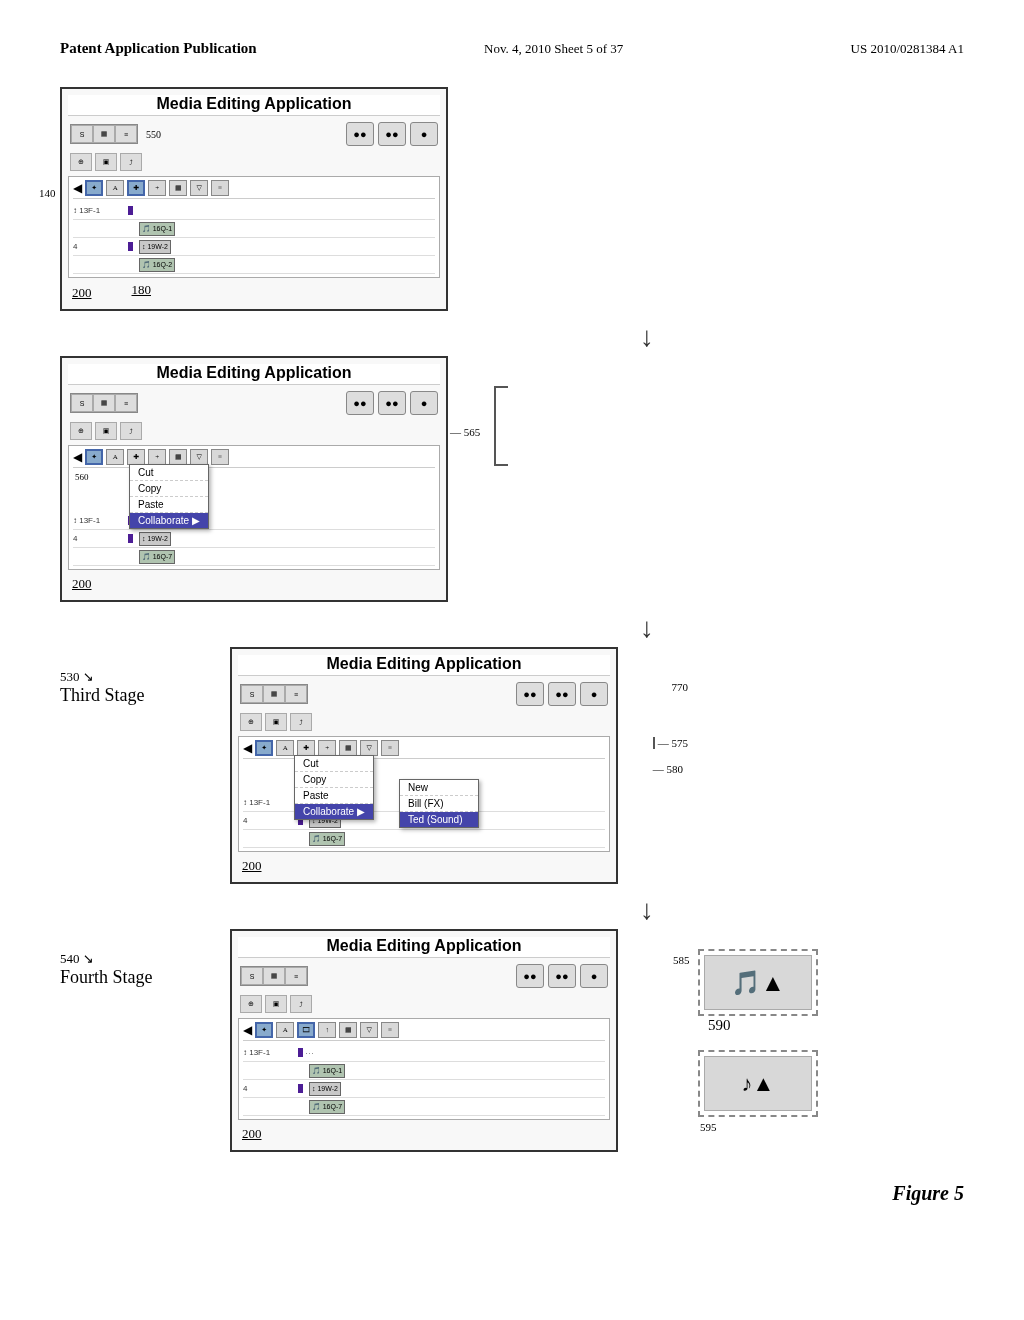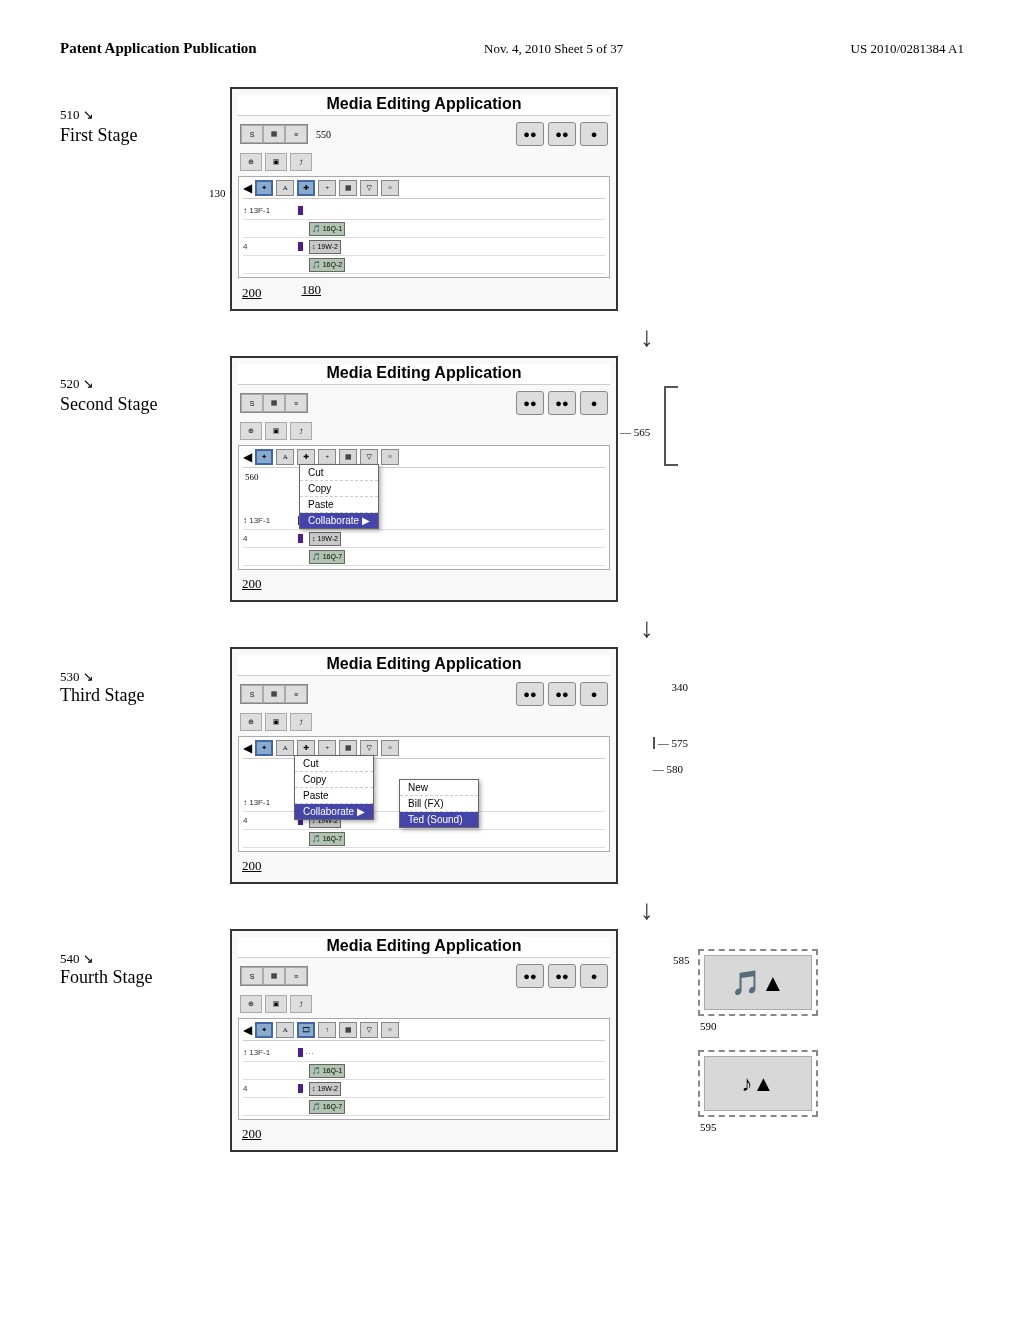"510 ↘" div.stage-label-area { html: <div> <div> <span>510 ↘</span> </div> <div>First Stage</div> </div> -> none }
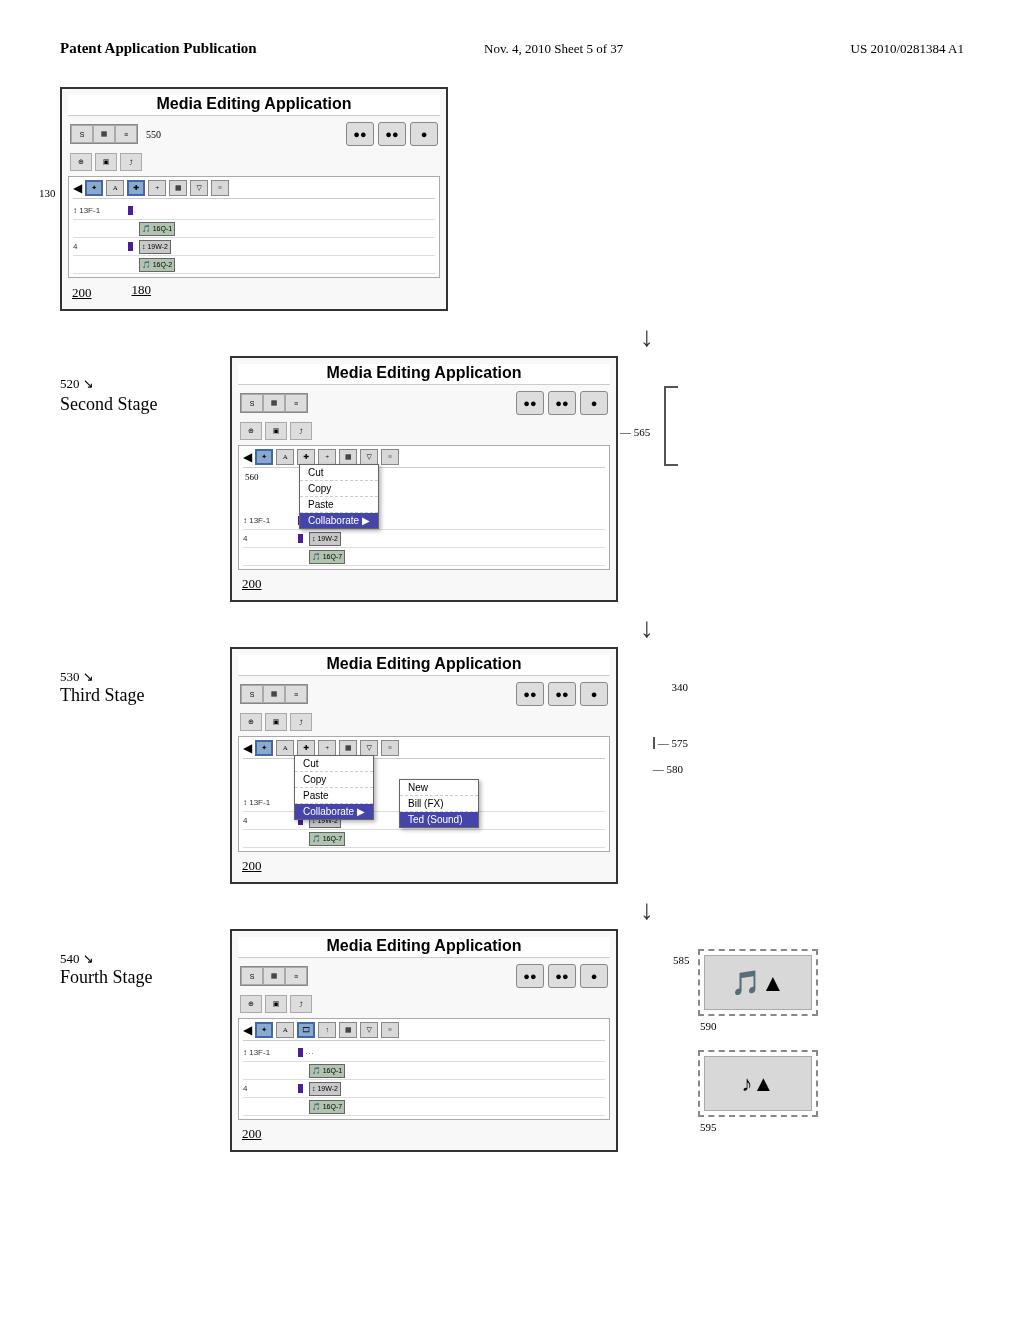"130" div { text: 130 -> 140 }
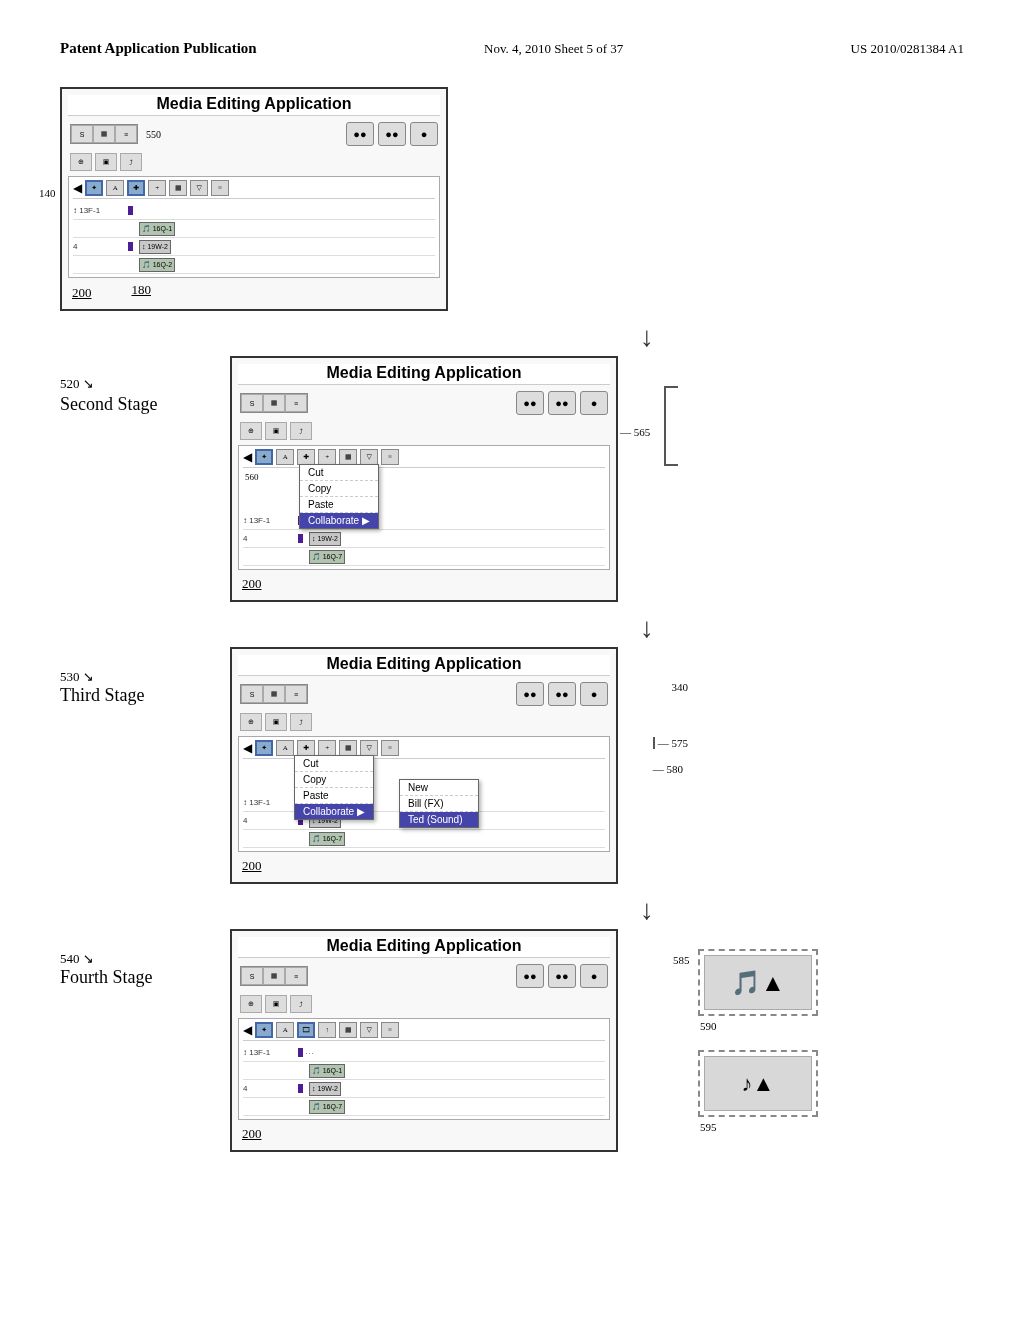"520 ↘" div.stage-label-area { html: <div> <div> <span>520 ↘</span> </div> <div>Second Stage</div> </div> -> none }
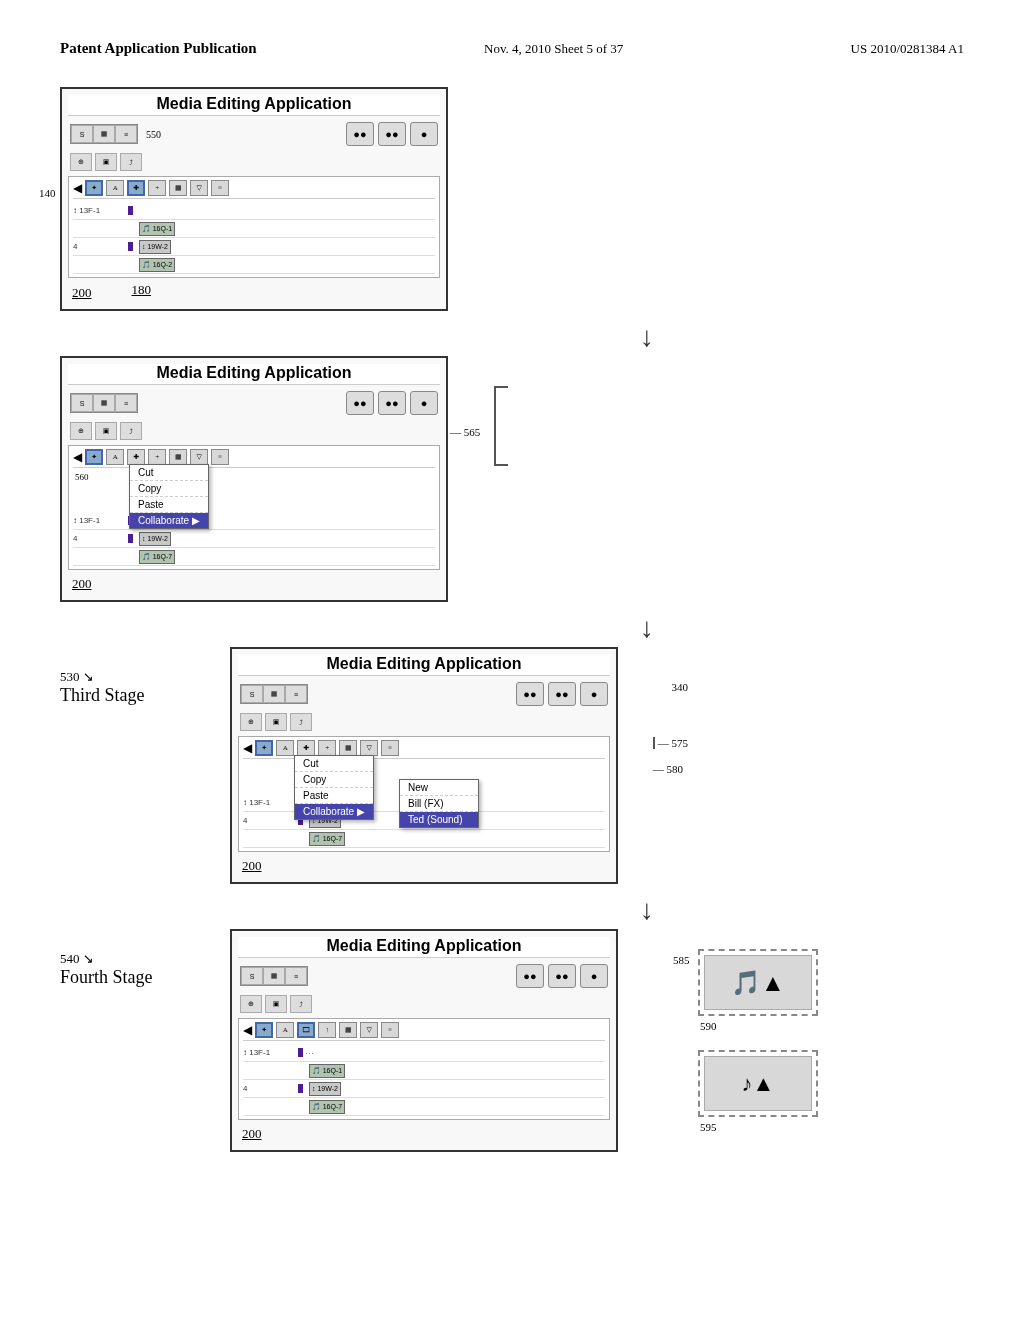"340" span { text: 340 -> 770 }
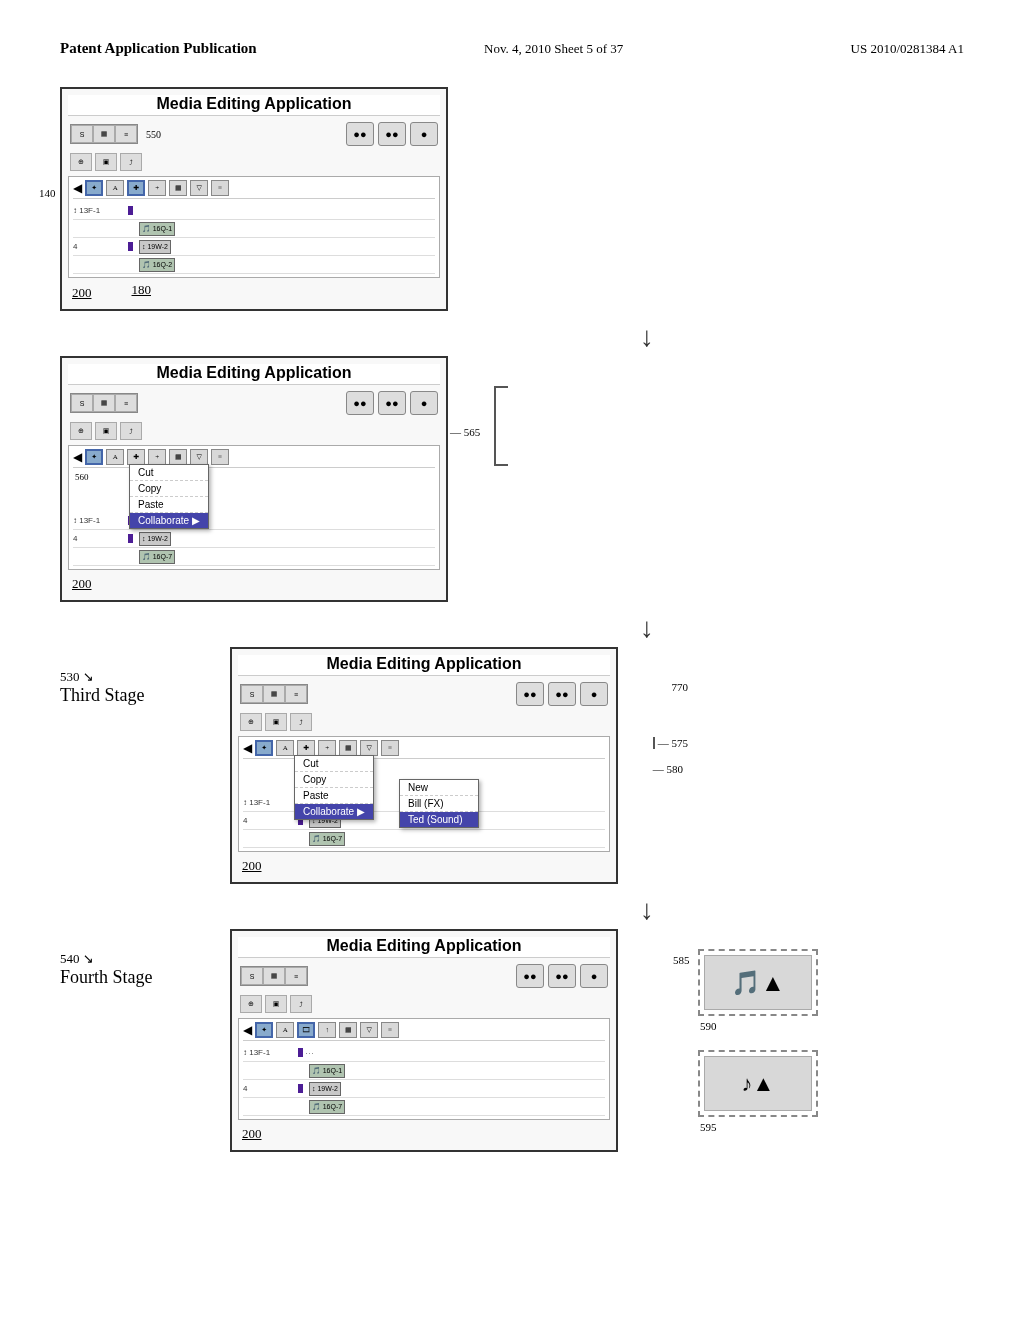"590" span { font-size: 11px -> 15px; margin-left: 2px -> 10px }
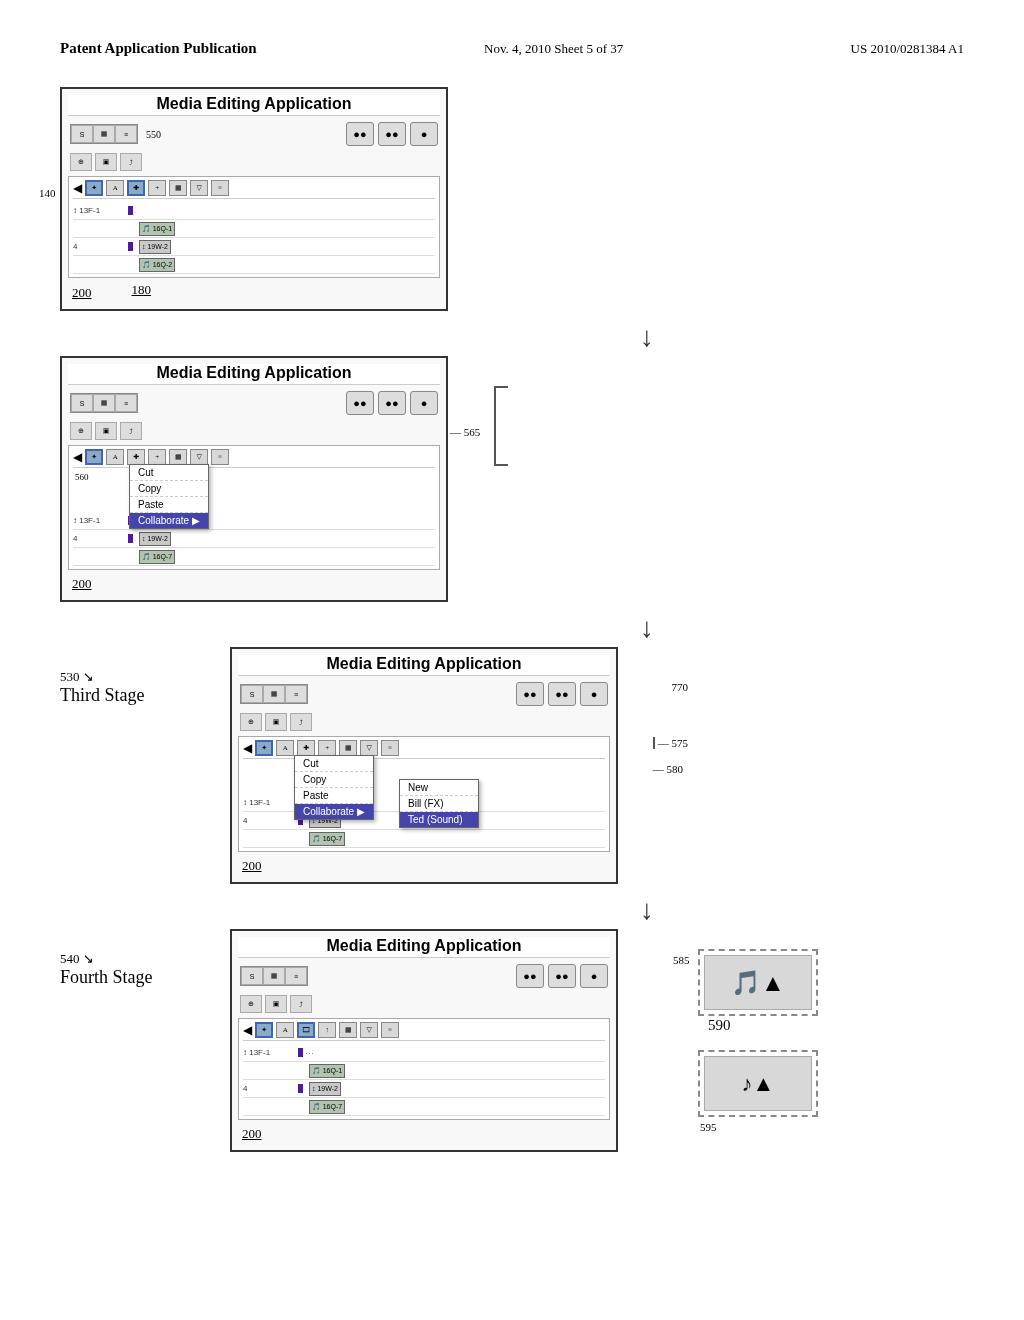"Figure 5" div.figure-label { html: none -> <div>Figure 5</div> }
